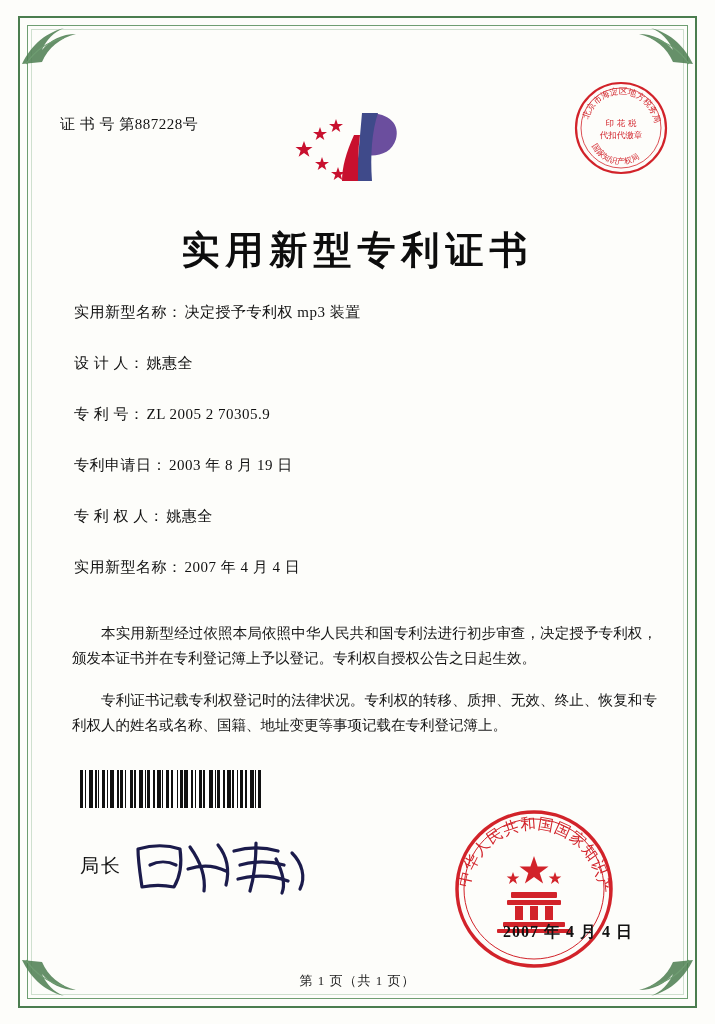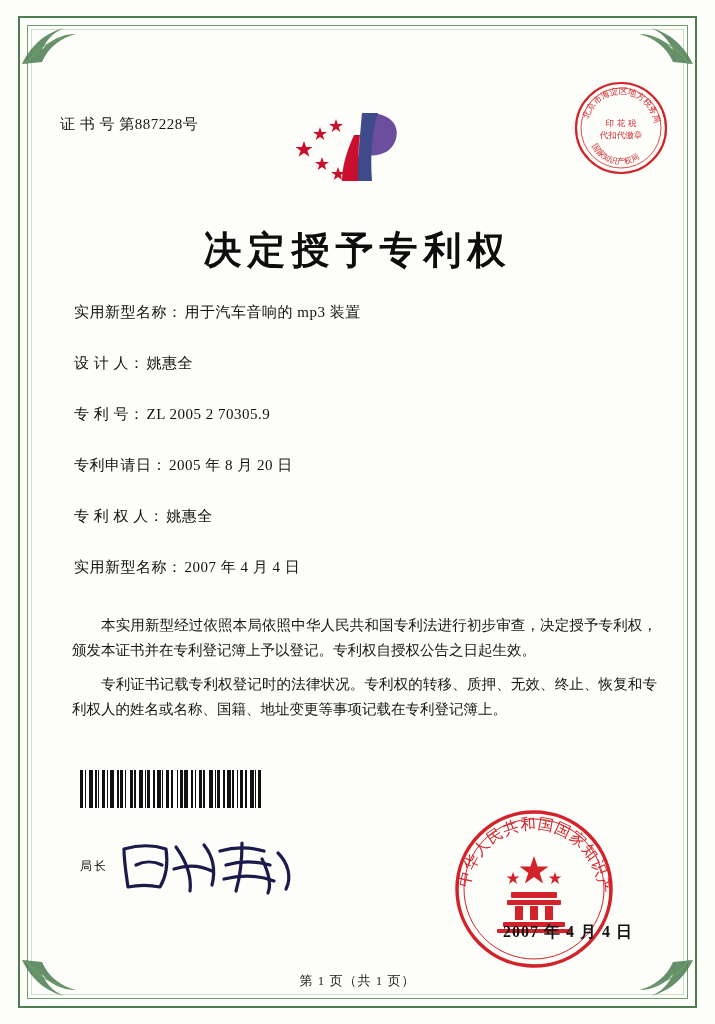"决定授予专利权" div.main-title { text: 决定授予专利权 -> 实用新型专利证书 }
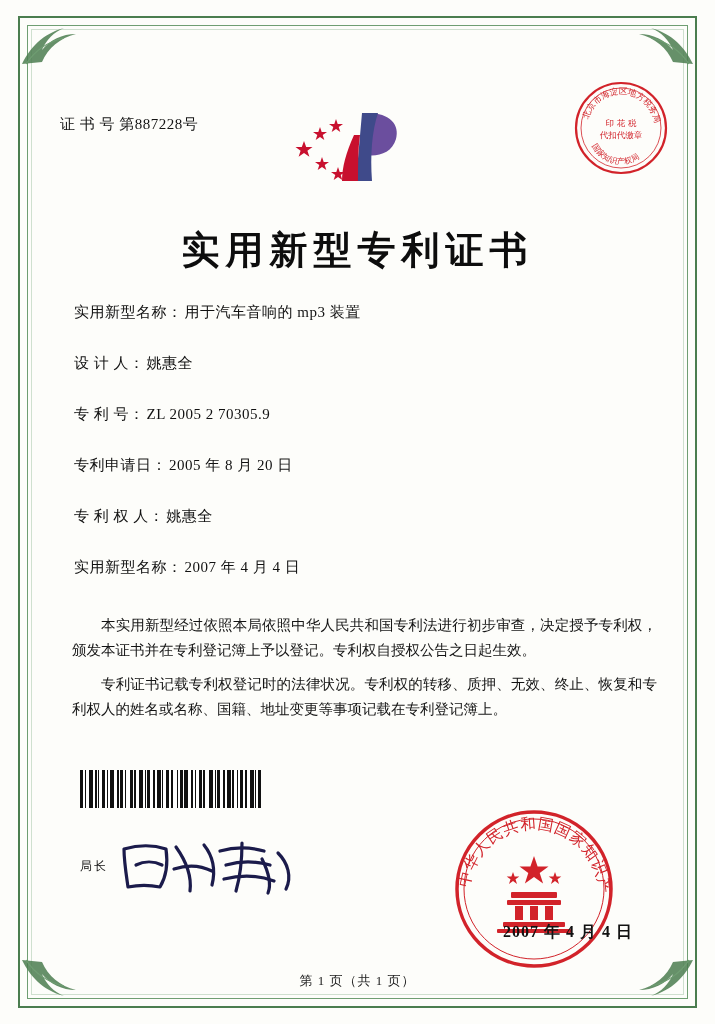"用于汽车音响的 mp3 装置" span.field-value { text: 用于汽车音响的 -> 决定授予专利权 }
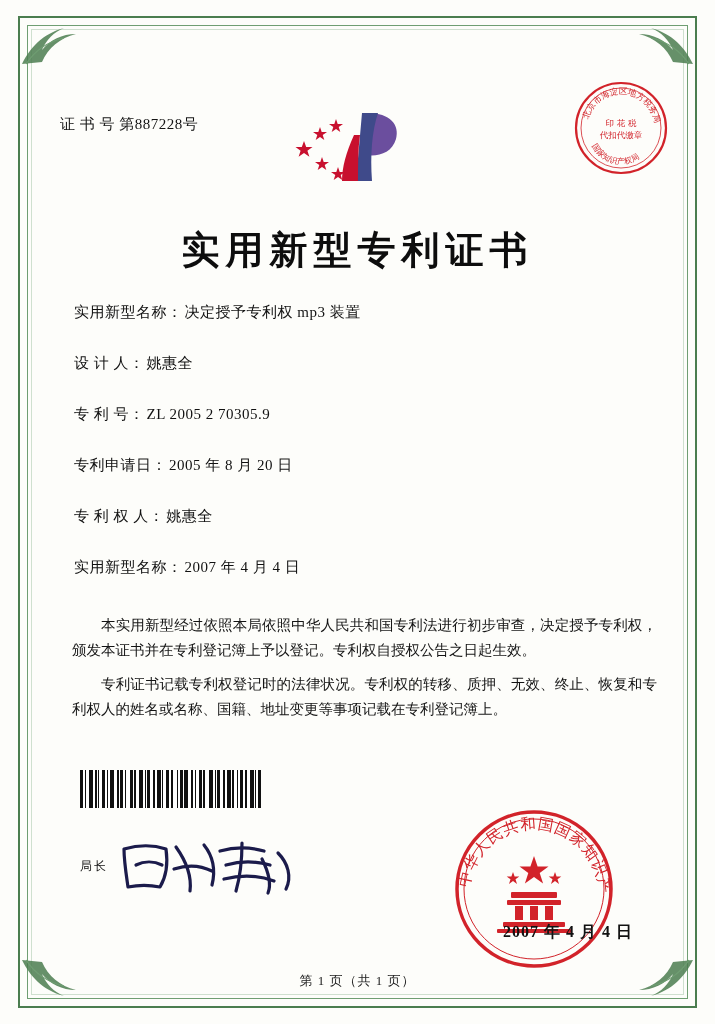"2005 年 8 月 20" span.field-value { text: 2005 年 8 月 20 -> 2003 年 8 月 19 }
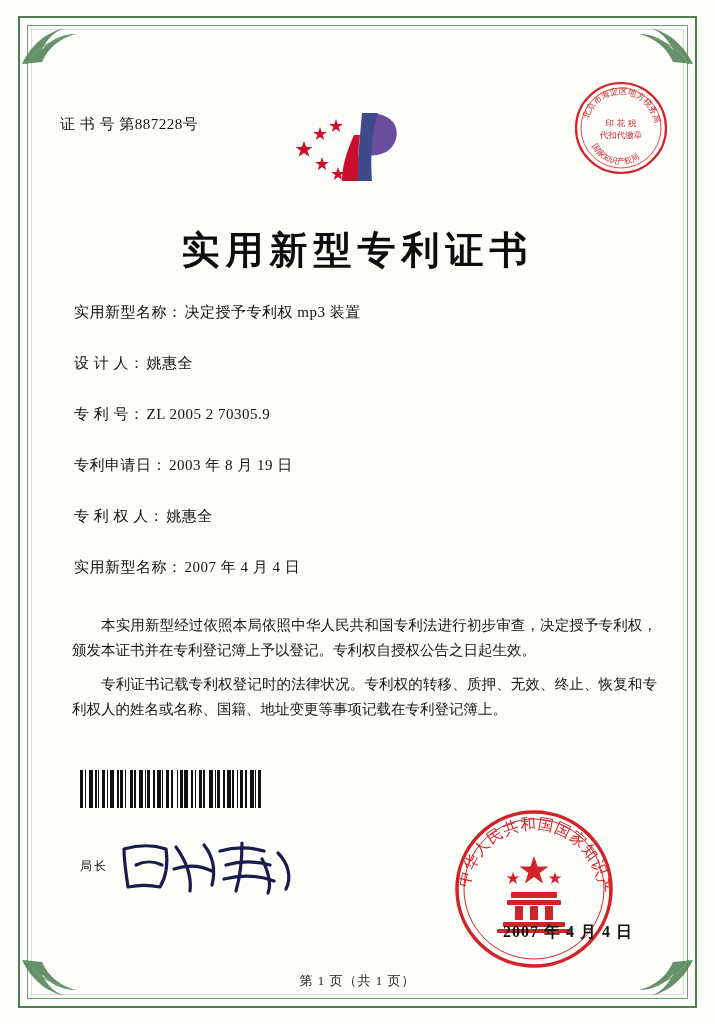"本实用新型经过依照本局依照中华人民共和国专利法进行初步审查，决定授予专利权，颁发" .body-text p { margin: 8px 0 2px 0 -> 16px 0 2px 0 }
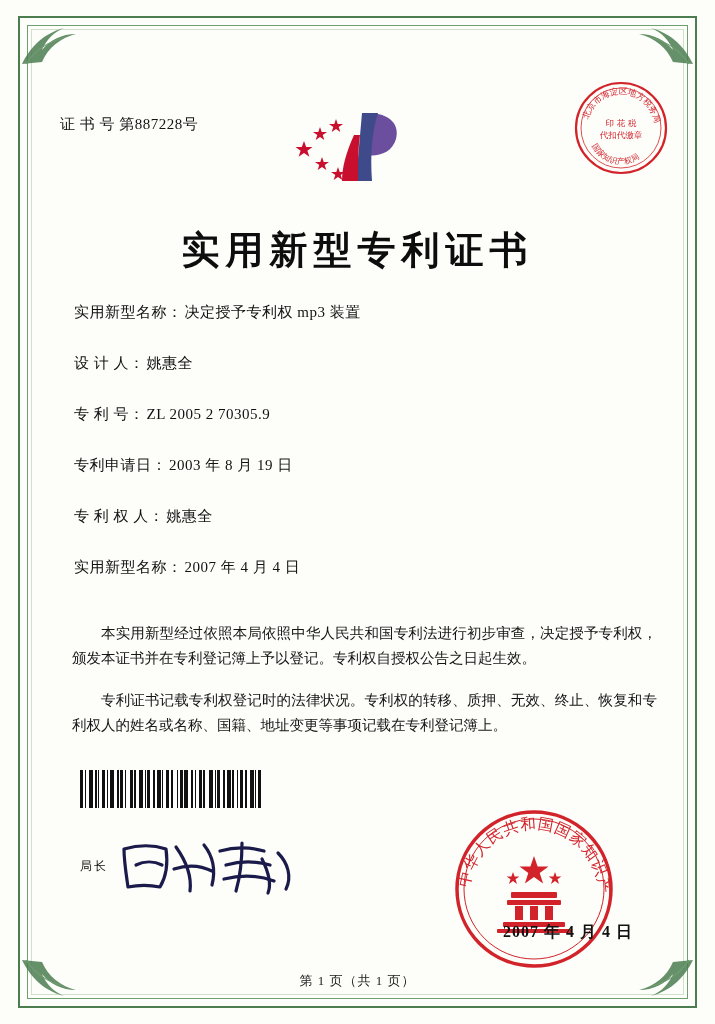"局长" .sig-label { font-size: 12px -> 19px }
